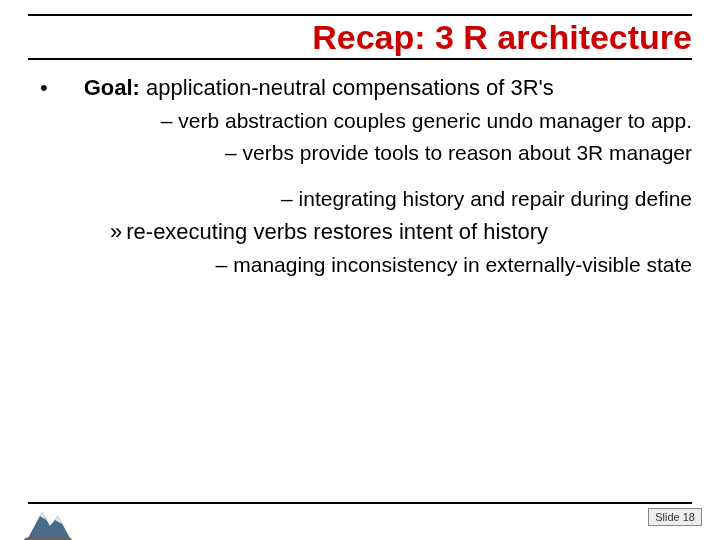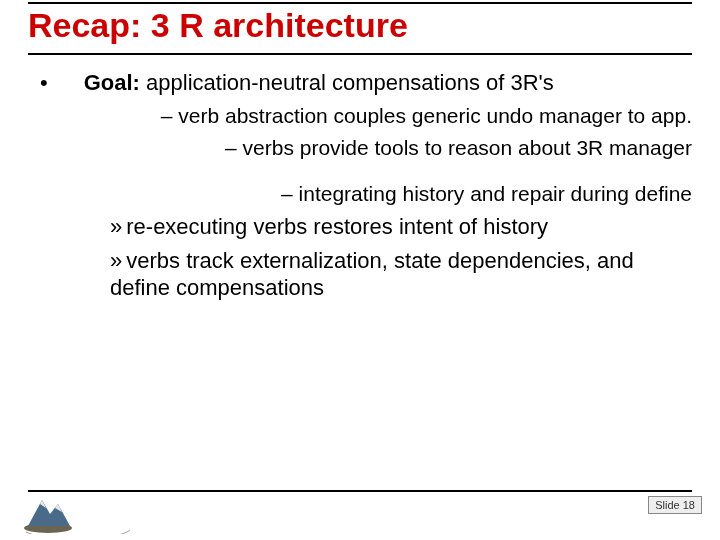"Recap: 3 R architecture" .title-wrap { margin: 2px 28px 0 28px -> 14px 28px 0 28px; padding: 2px 0 8px 0 -> 2px 0 1px 0; text-align: left -> right }
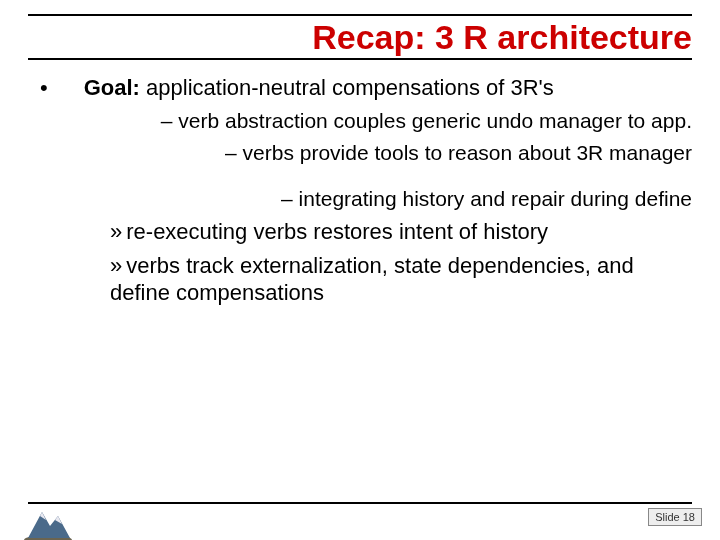"– managing inconsistency in" div.b2 { html: none -> <div> <span>–</span><span>managing inconsistency in externally-visible state</span> </div> }
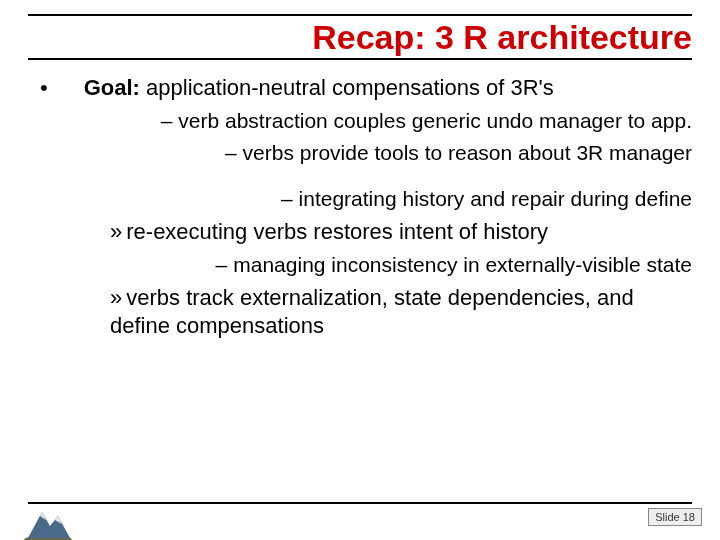"» verbs track externalization, state" div.b3 { html: <div> <span>»</span><span>verbs track externalization, state dependencies, and define compensations</span> </div> -> none }
